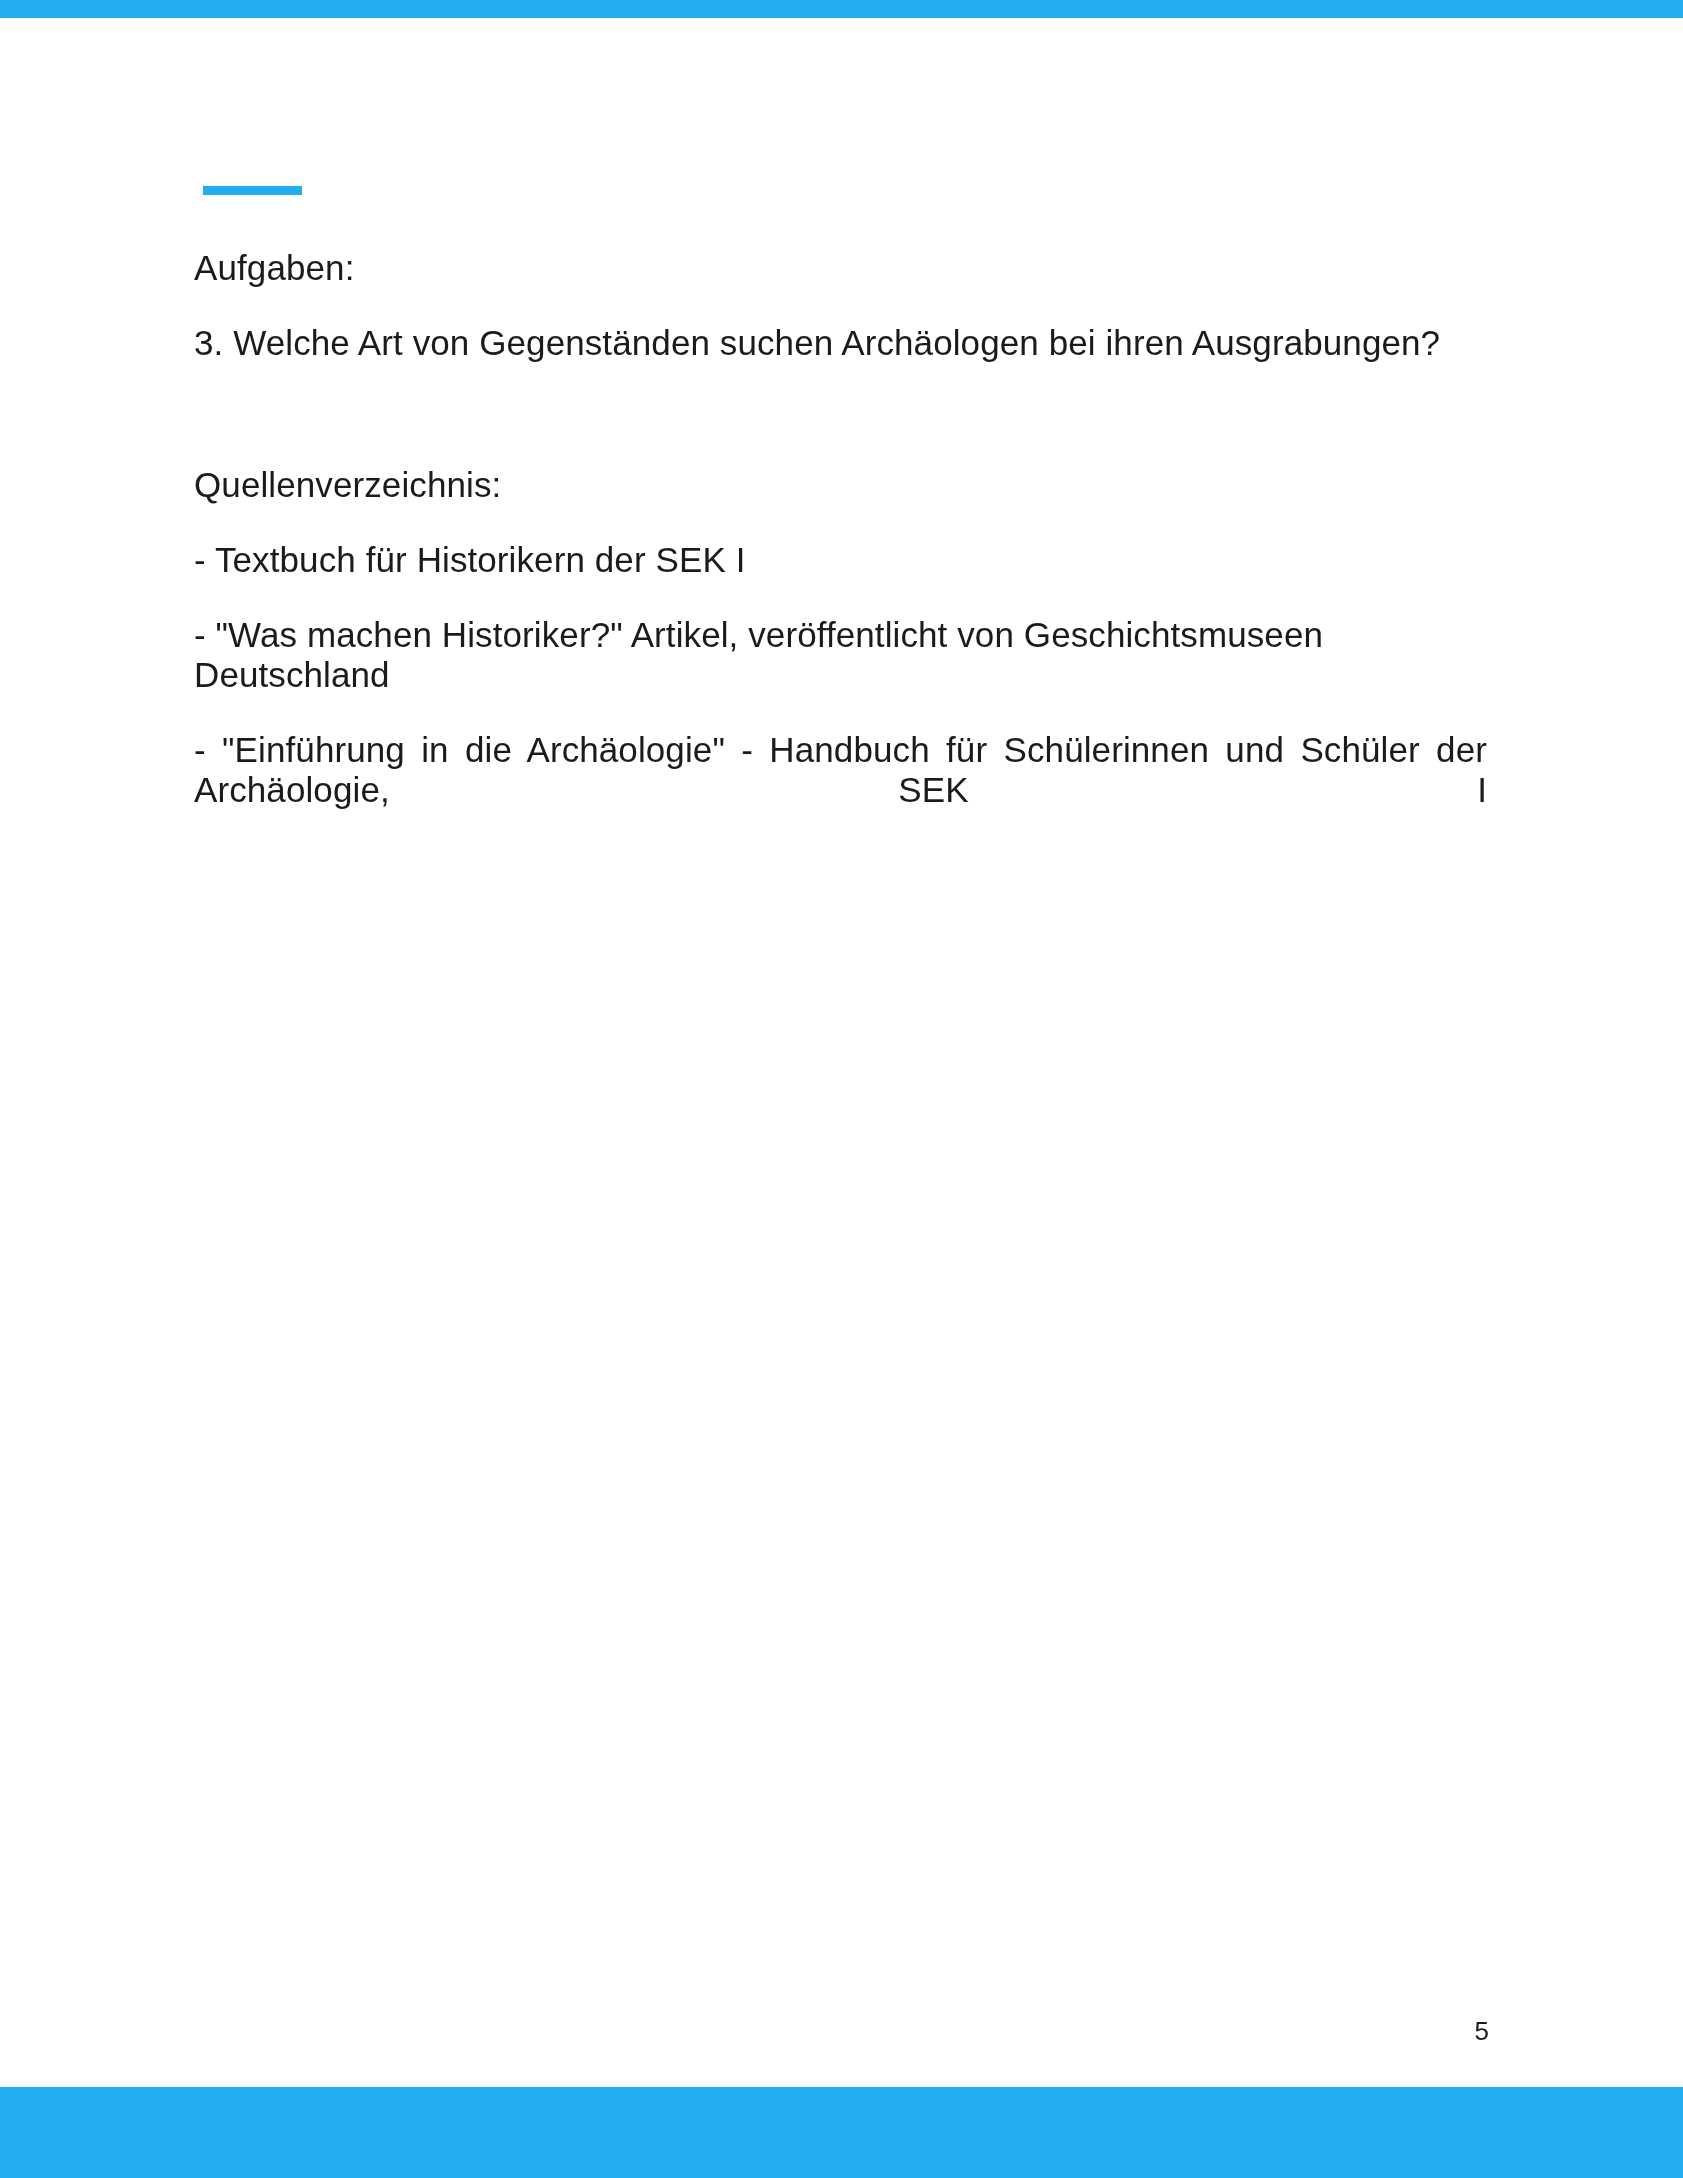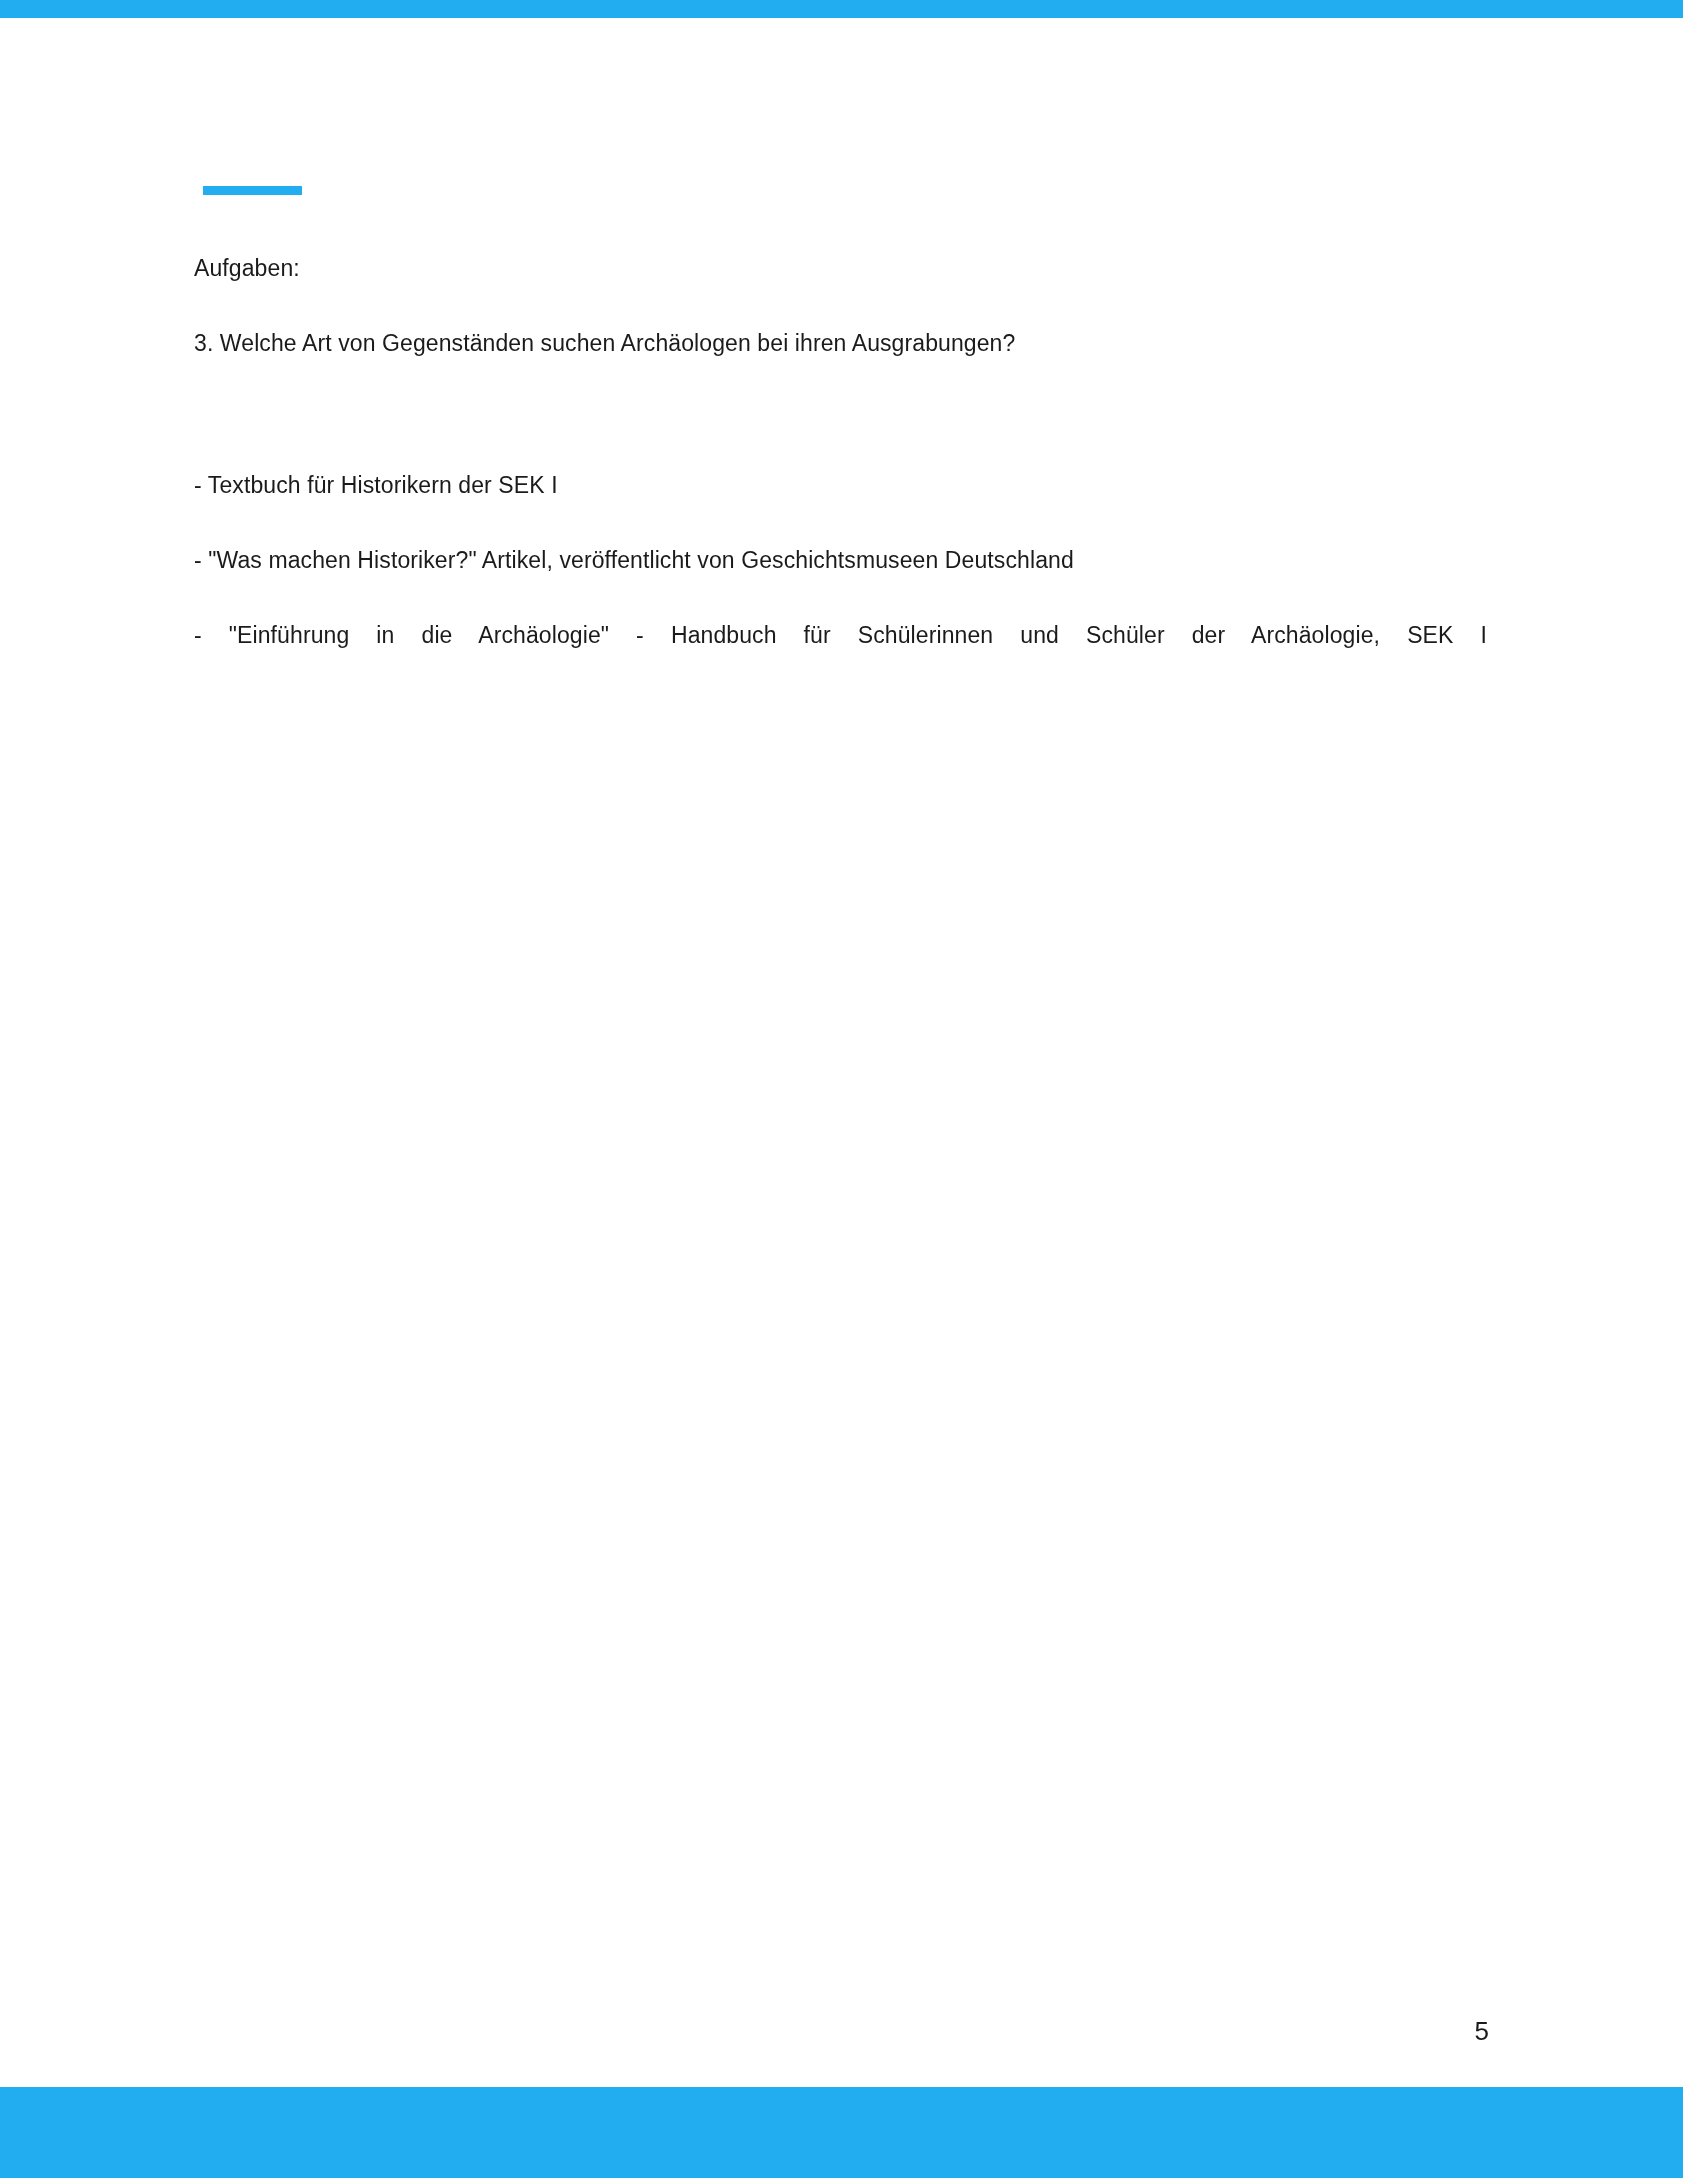"Aufgaben:" .para { font-size: 23px -> 35px }
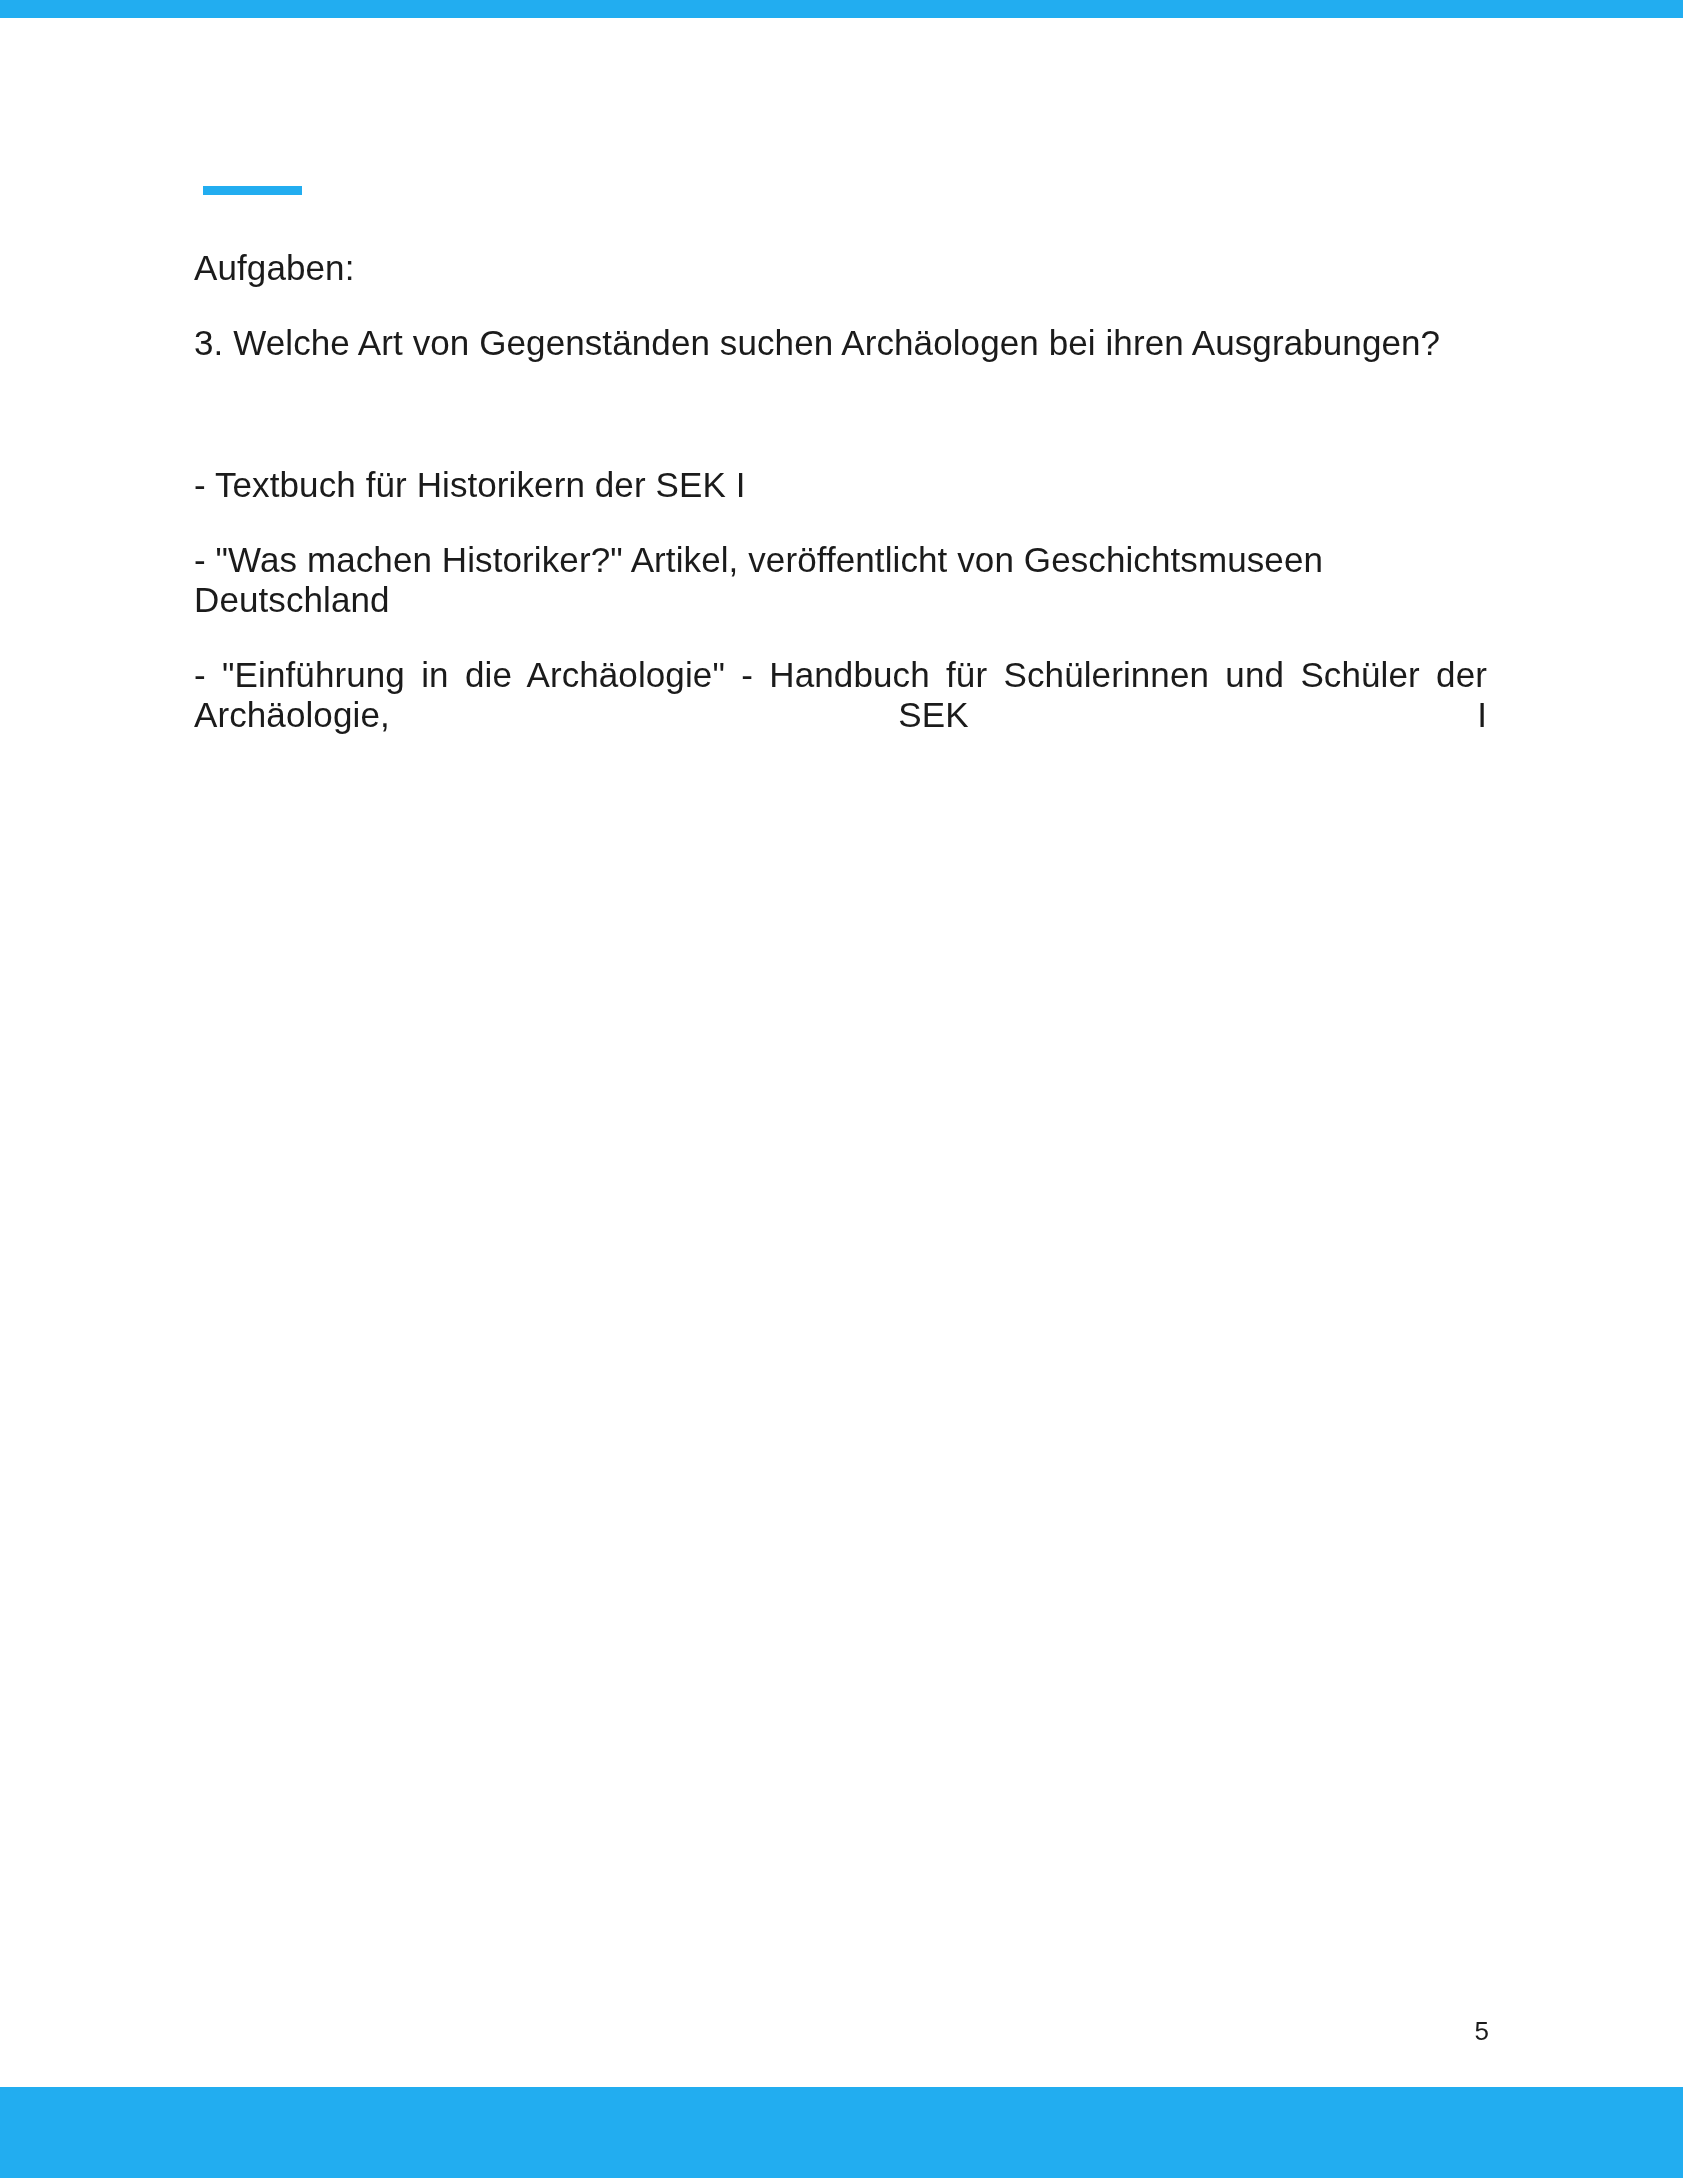"Quellenverzeichnis:" p.para { html: none -> <p>Quellenverzeichnis:</p> }
